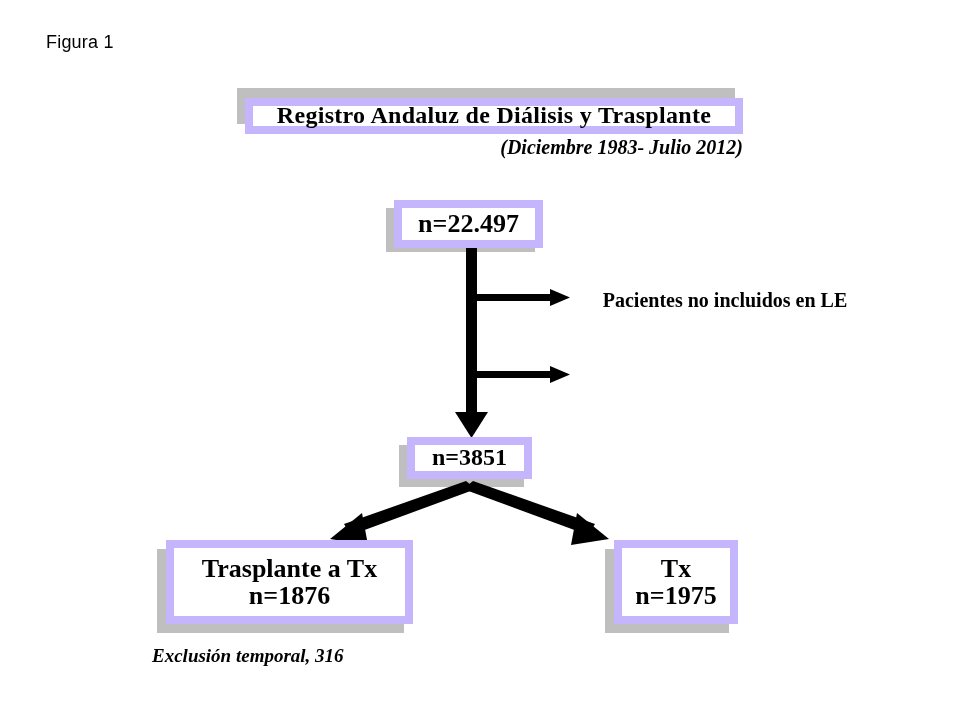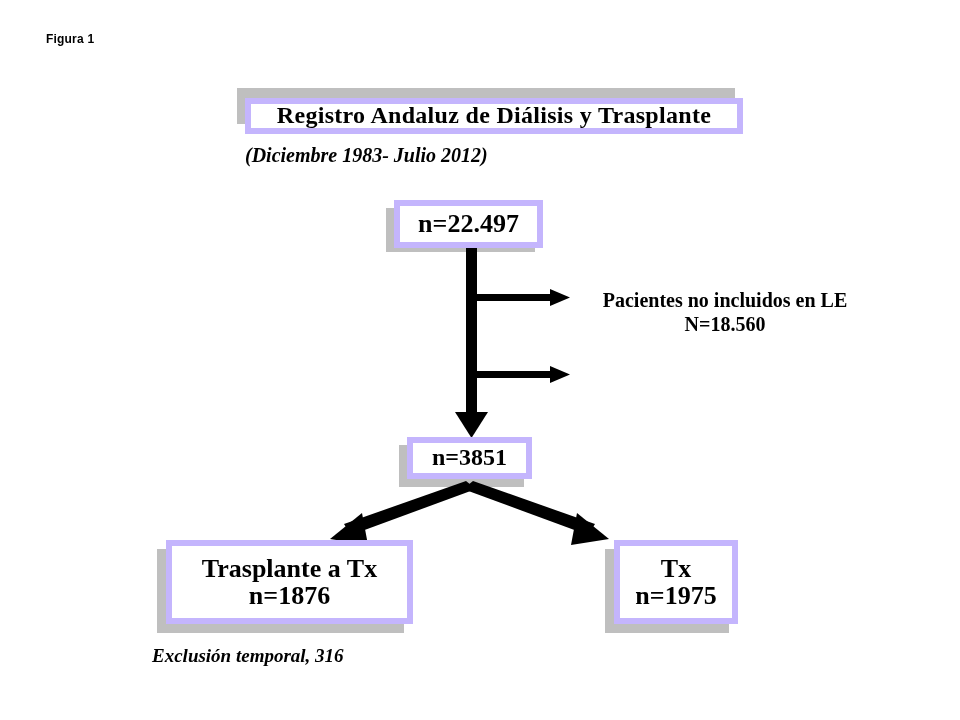"Figura 1" .fig-label { font-size: 12px -> 18px; font-weight: bold -> normal }
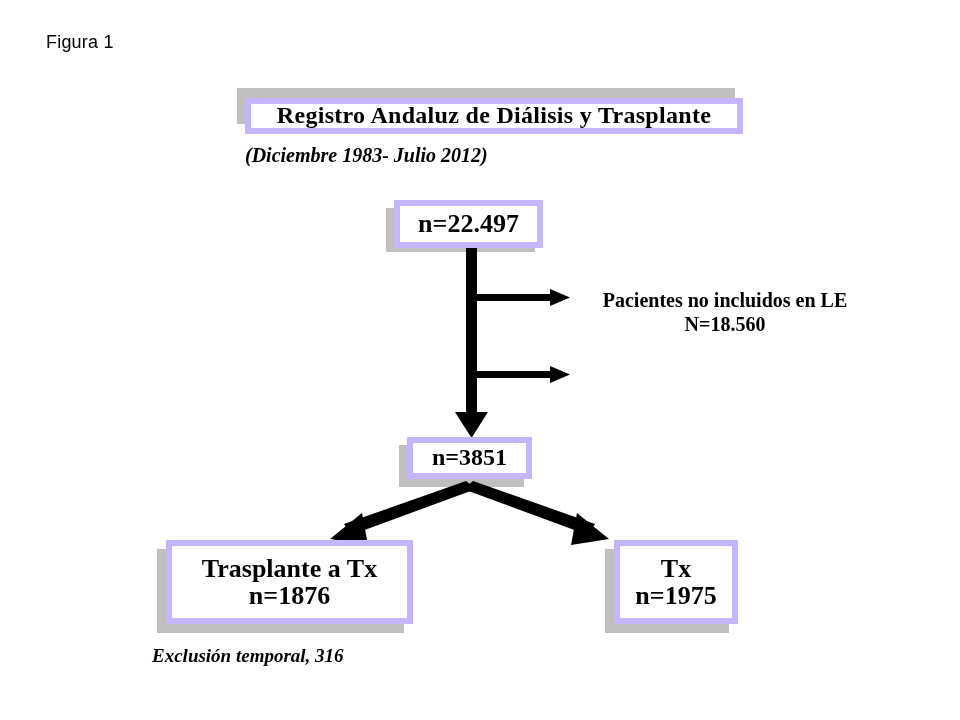"Registro Andaluz de Diálisis y" .node { border: 6px solid #c4b5fd -> 8px solid #c4b5fd }
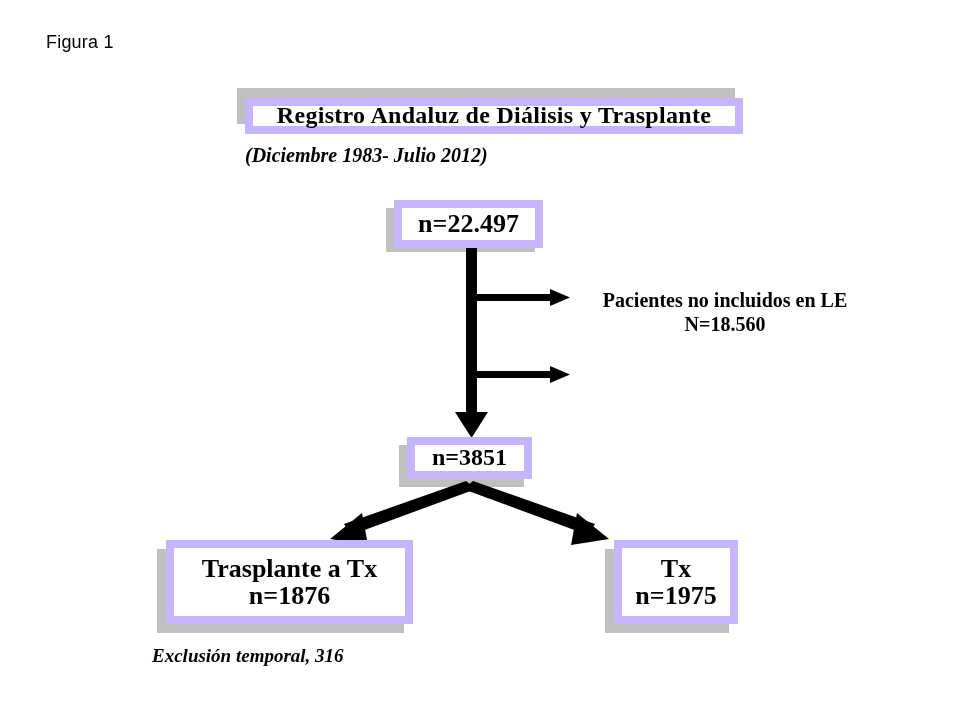"(Diciembre 1983- Julio 2012)" .subtitle { text-align: left -> right; top: 144px -> 136px }
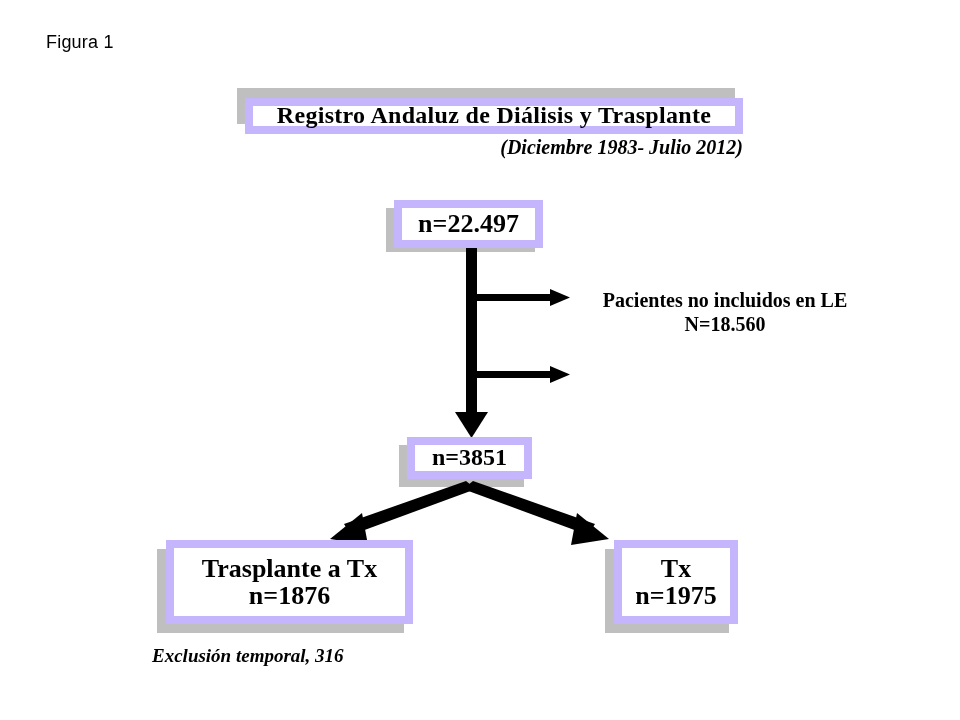"N=18.560" div { html: <div>N=18.560</div> -> none }
